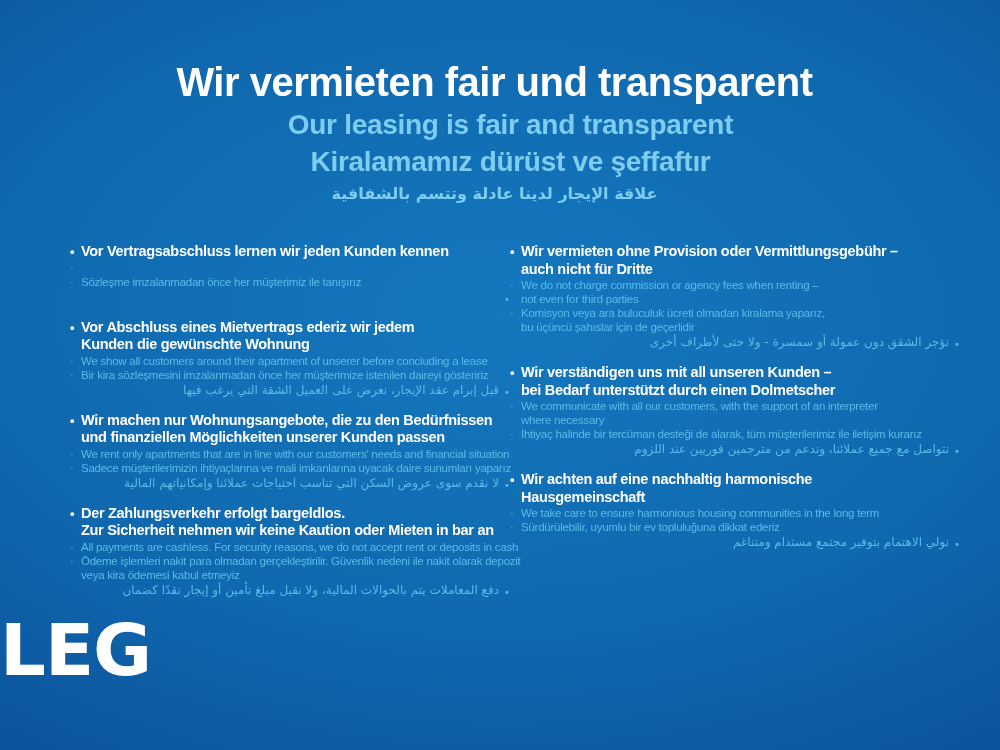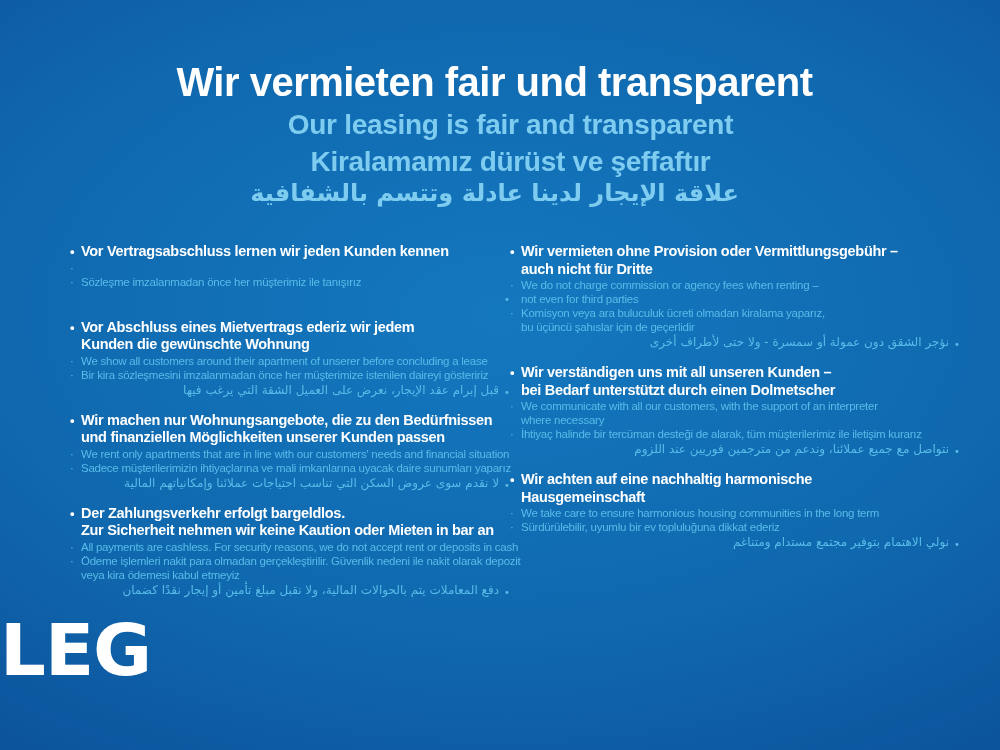"علاقة الإيجار لدينا عادلة وتتسم" .t-ar { font-size: 24px -> 16px; margin-top: none -> 6px }
